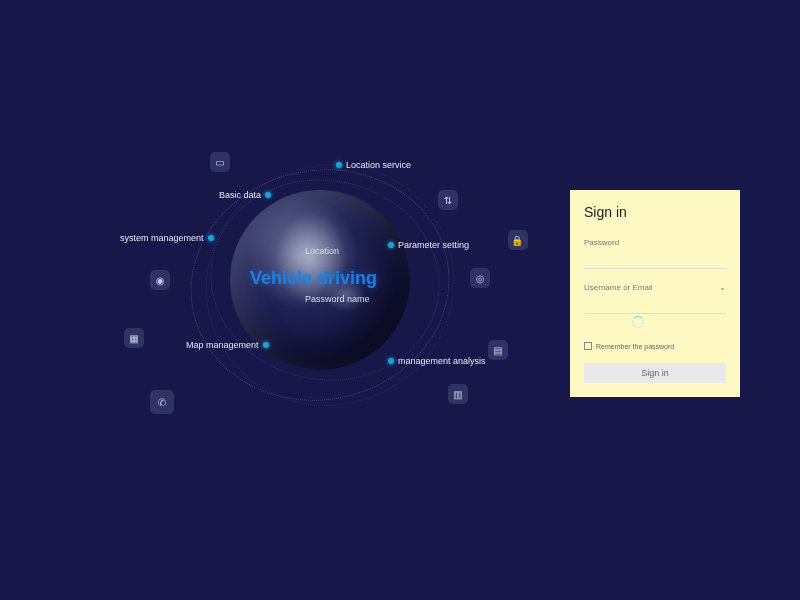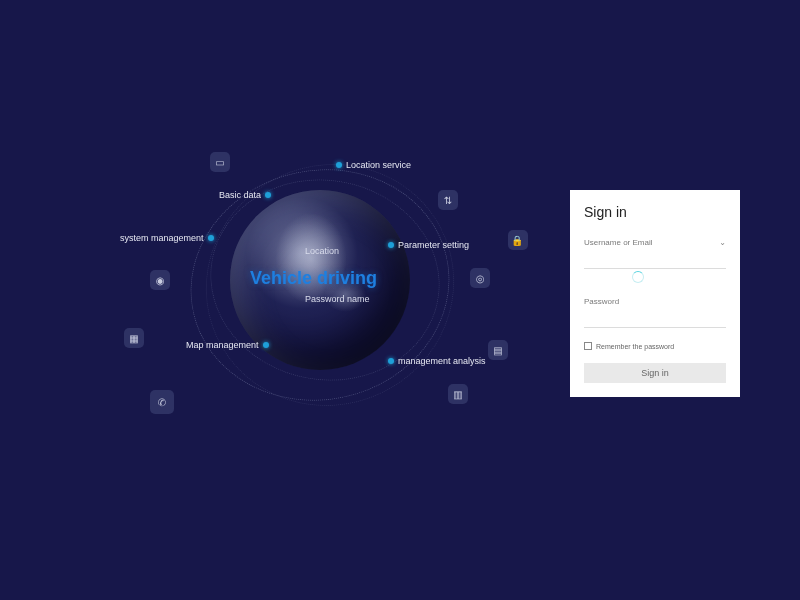"Sign in" .login-card { background: #ffffff -> #fef9c3 }
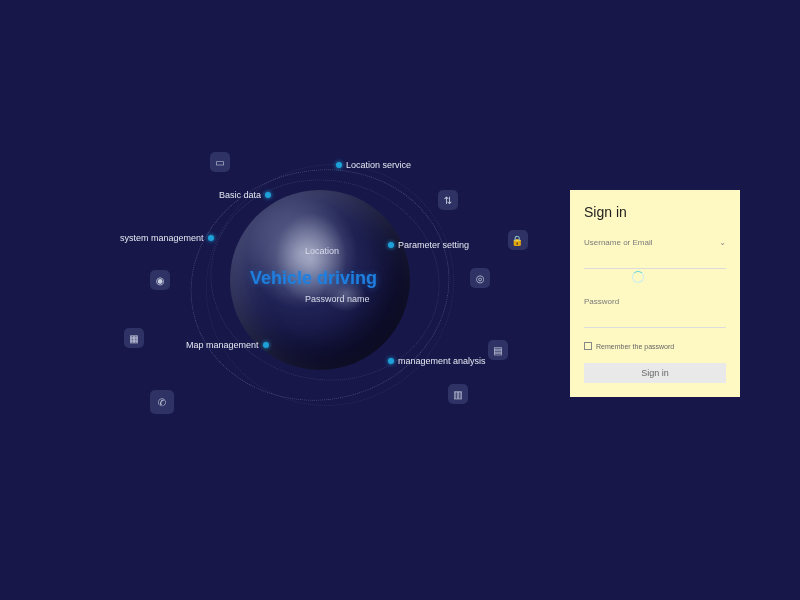"Username or Email" div.field { order: before "Password" -> after "Password" }
